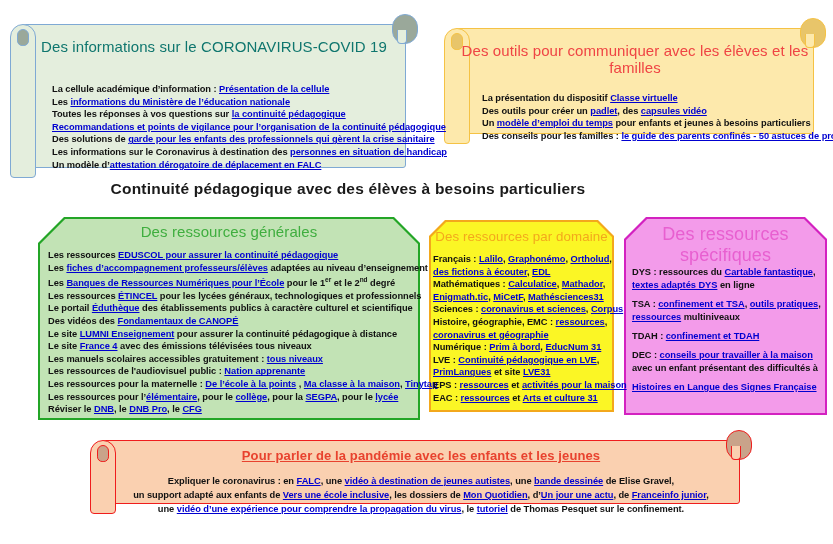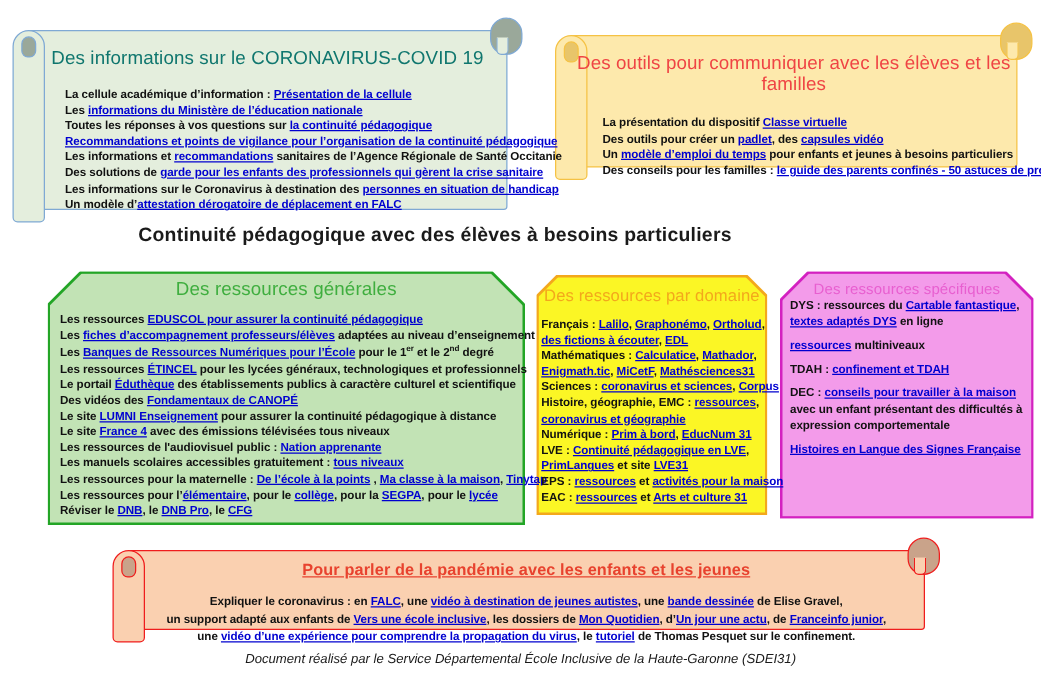"La cellule académique d’information :" div.lines { margin-top: 14px -> 28px }
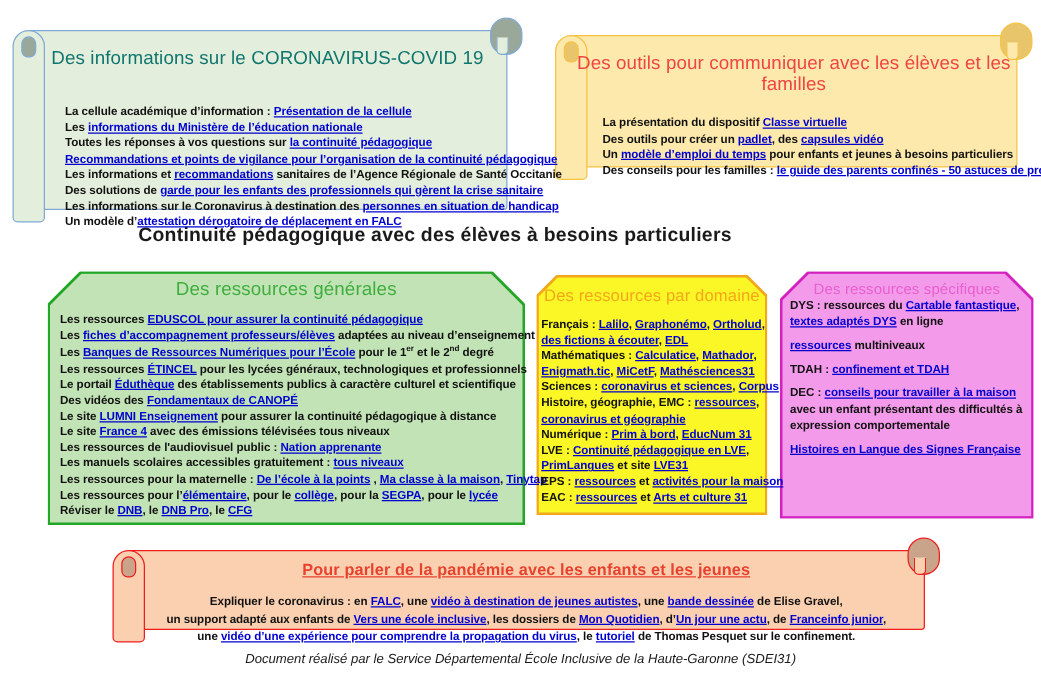"Les informations et recommandations" div { html: <div><span>Les informations et </span><span>recommandations</span><span> sanitaires de l’Agence Régionale de Santé Occitanie</span></div> -> none }
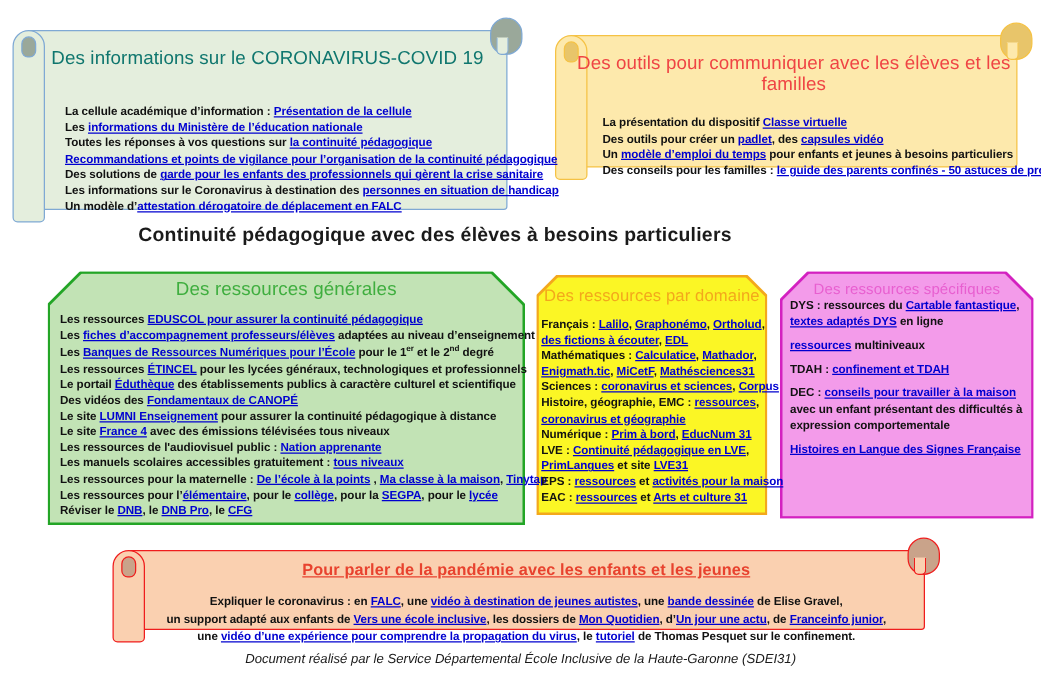"Des ressources spécifiques" div.boxtitle { font-size: 12px -> 18px }
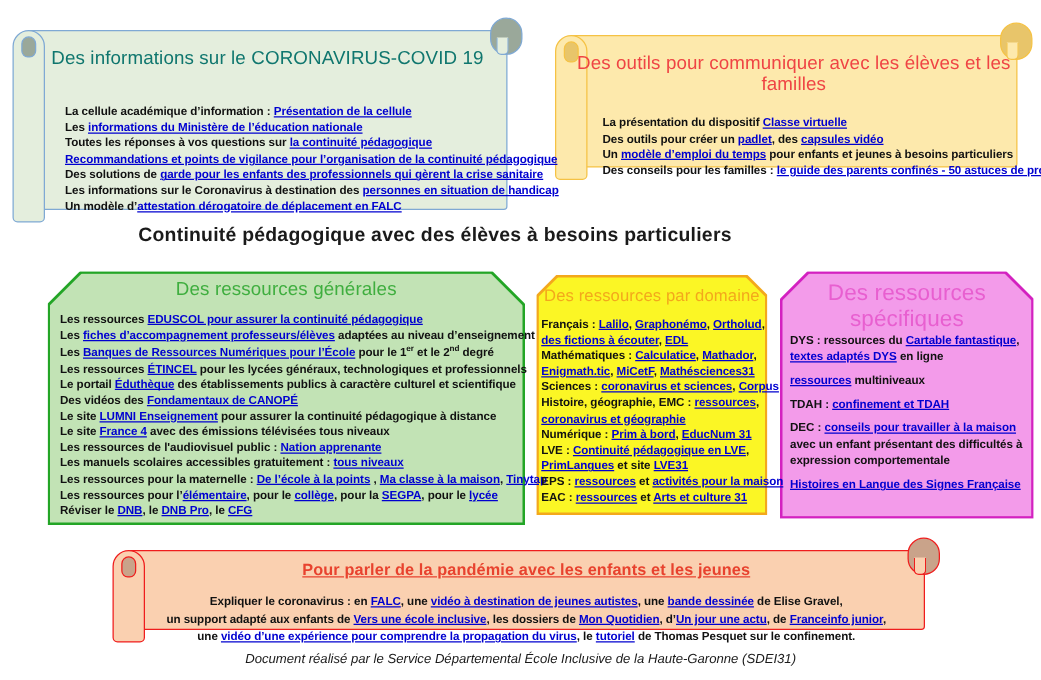"TSA : confinement et TSA," div { html: none -> <div><span>TSA : </span><span>confinement et TSA</span><span>, </span><span>outils pratiques</span><span>,</span></div> }
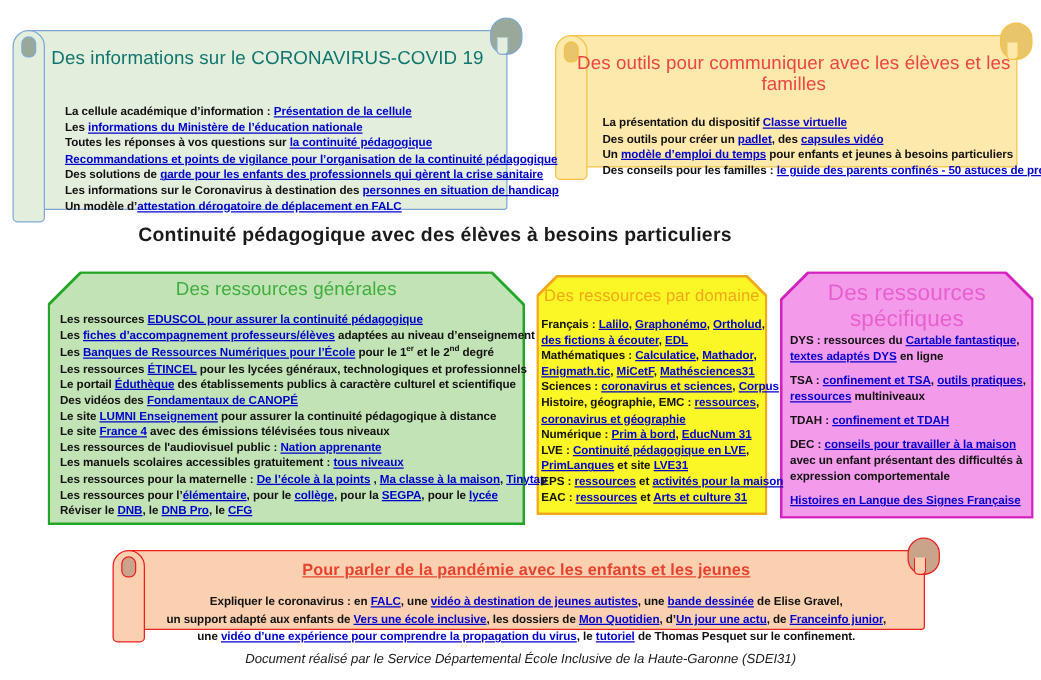"Les ressources de l'audiovisuel public" div { order: before "Les manuels scolaires accessibles" -> after "Les manuels scolaires accessibles" }
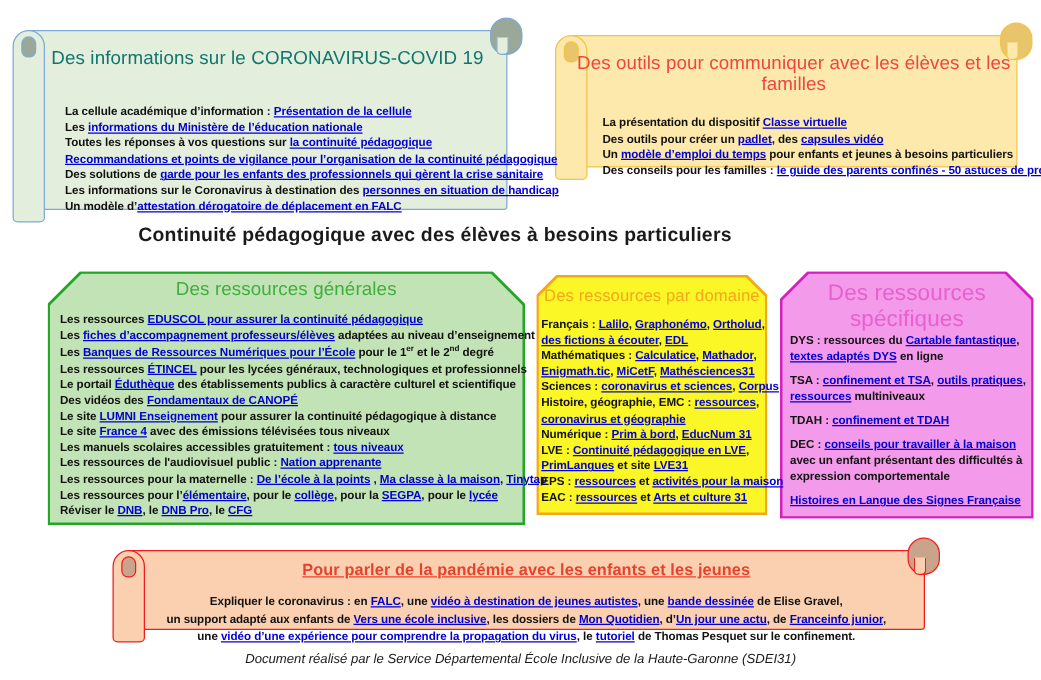"expression comportementale" div { html: <div><span>expression comportementale</span></div> -> none }
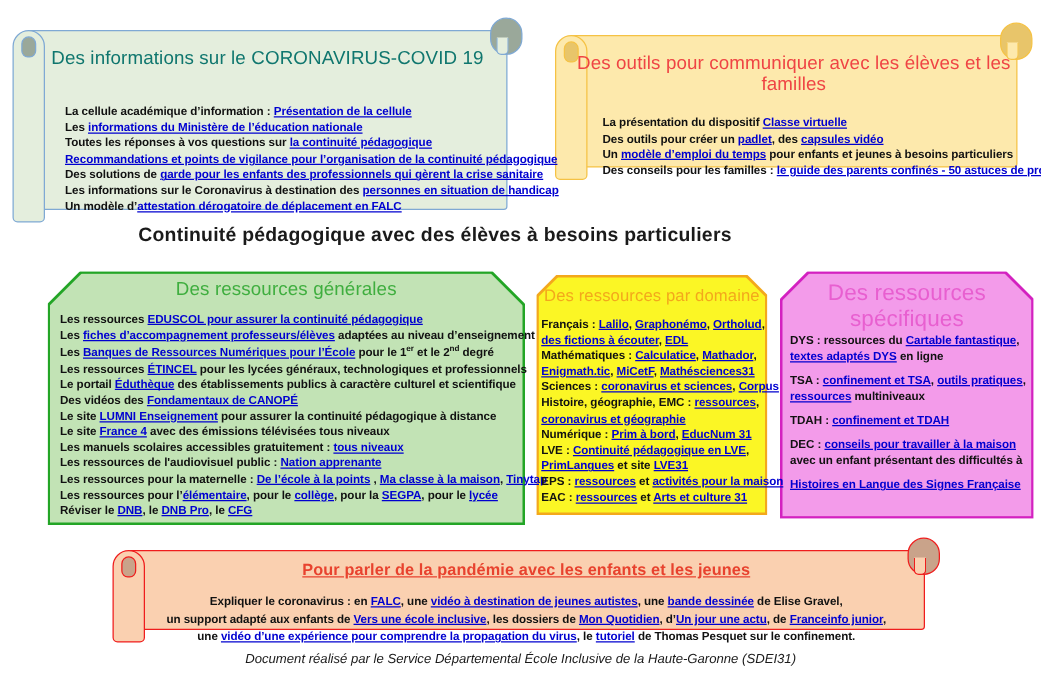"Document réalisé par le Service" div.footer { html: <div>Document réalisé par le Service Départemental École Inclusive de la Haute-Garonne (SDEI31)</div> -> none }
